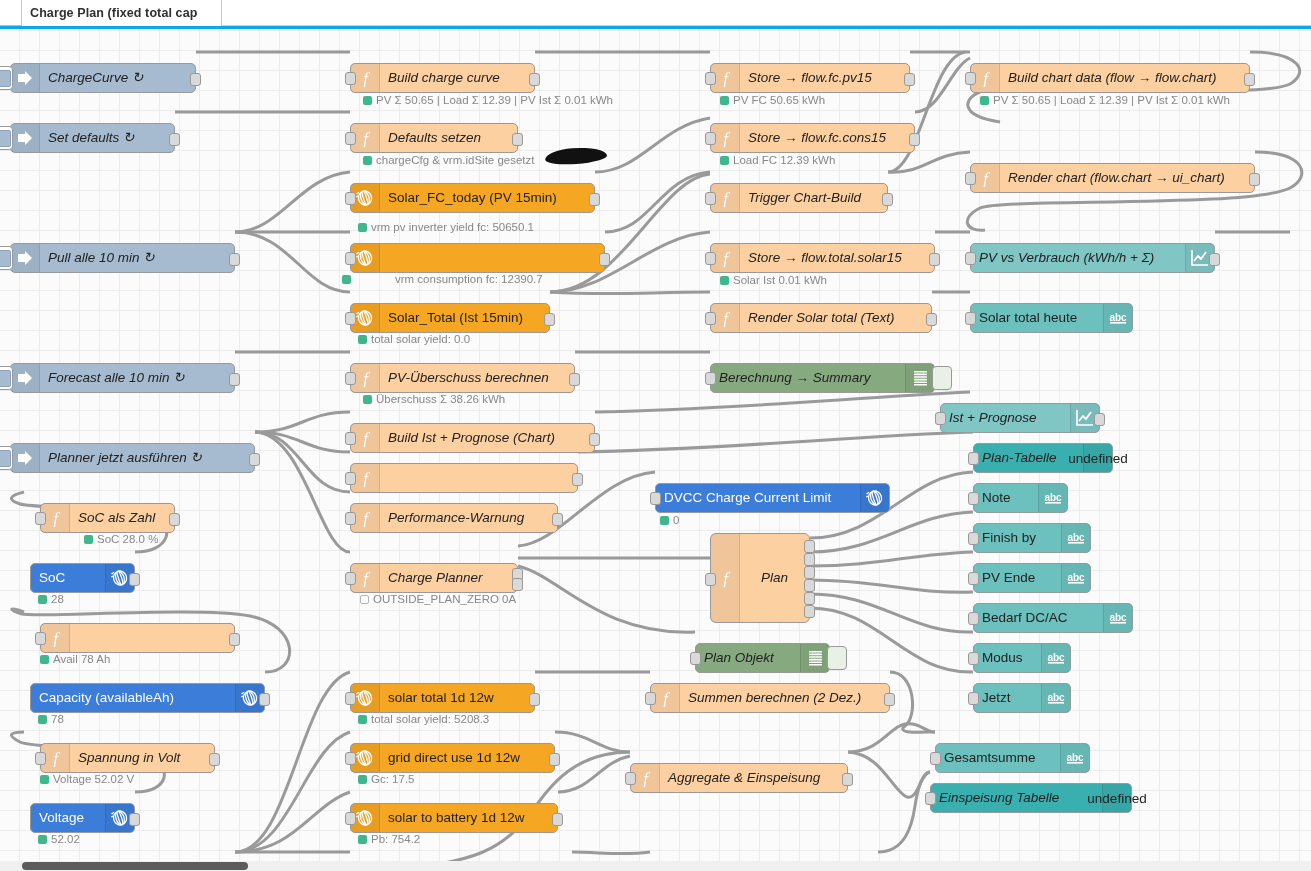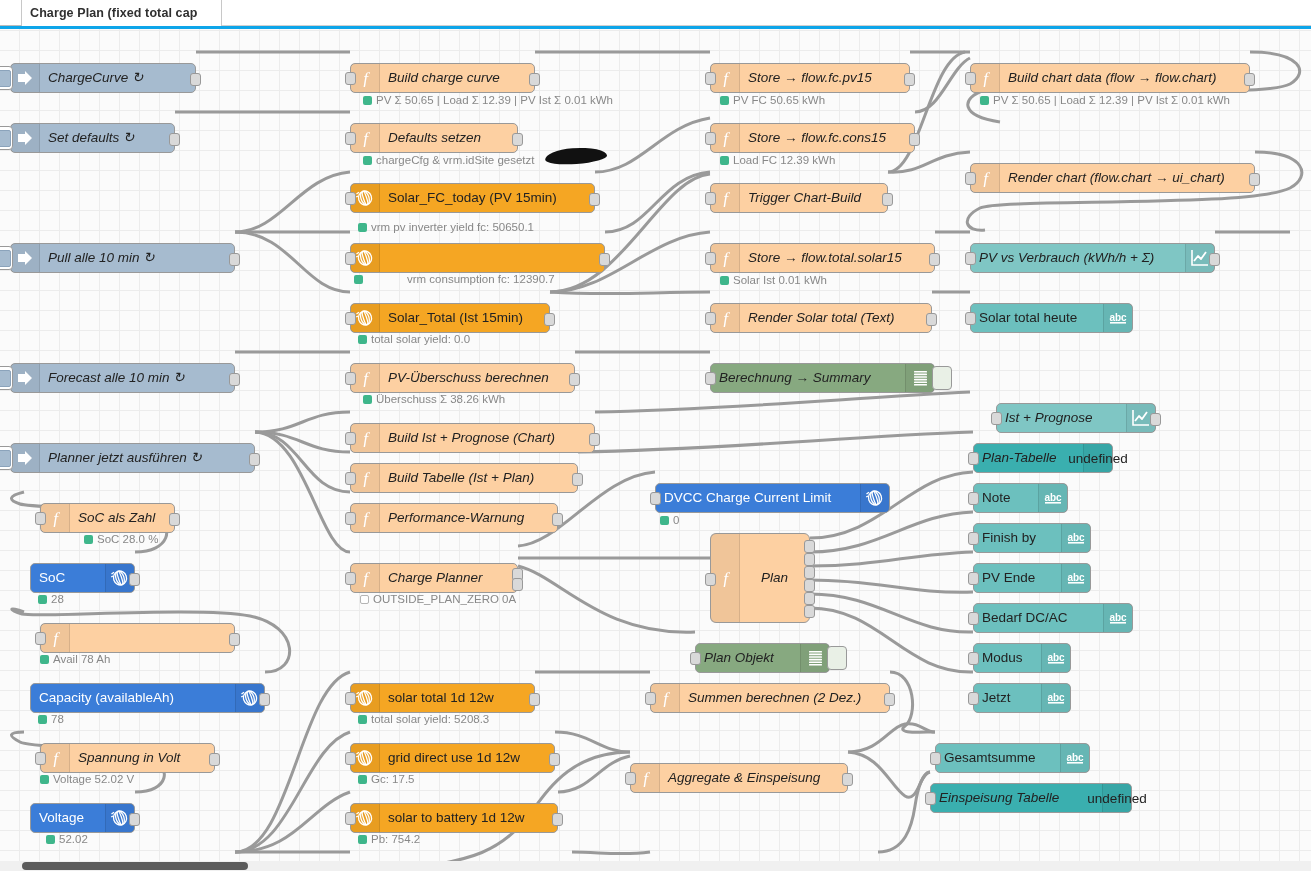"vrm consumption fc: 12390.7" div.status { left: 354px -> 342px }
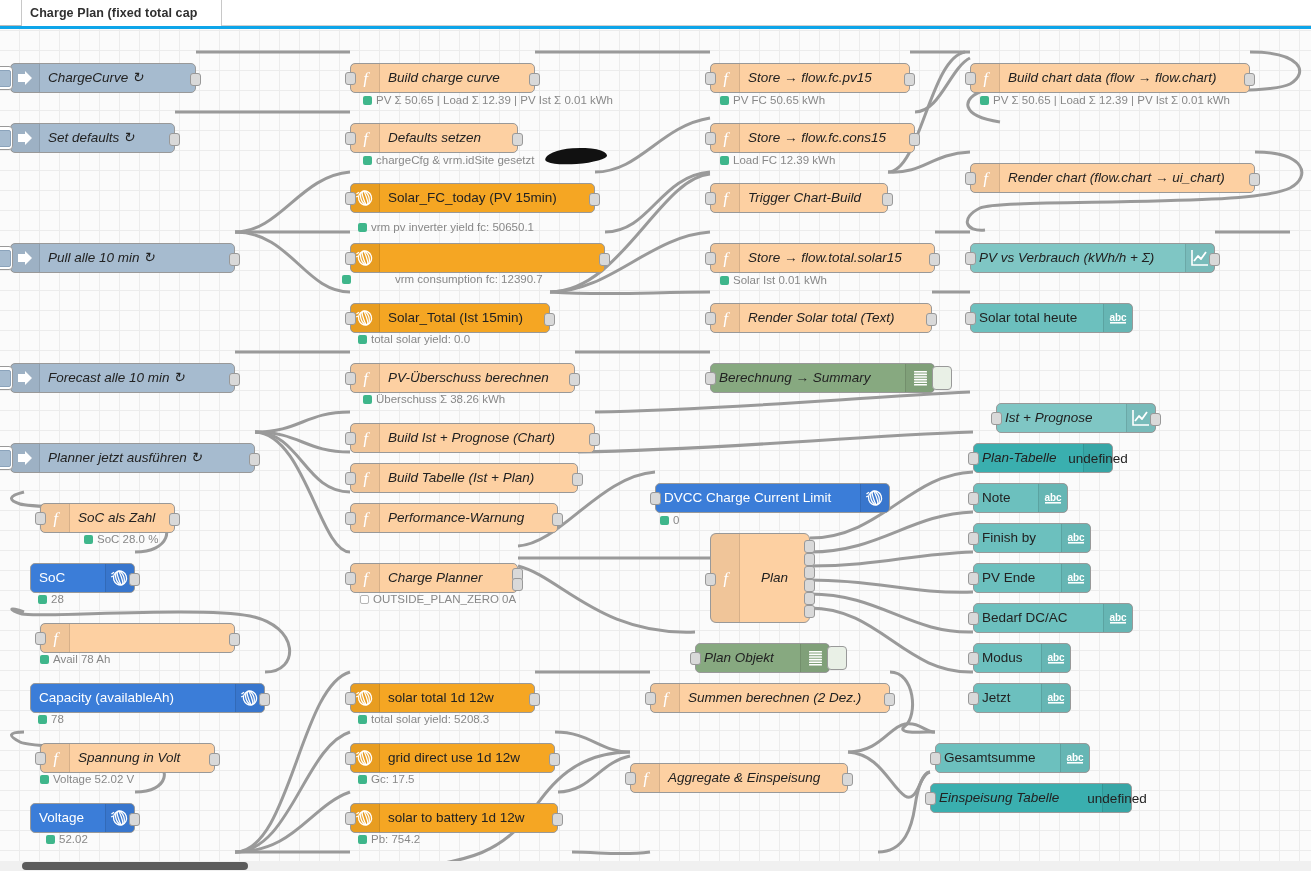"Ist + Prognose" div.node { left: 996px -> 940px }
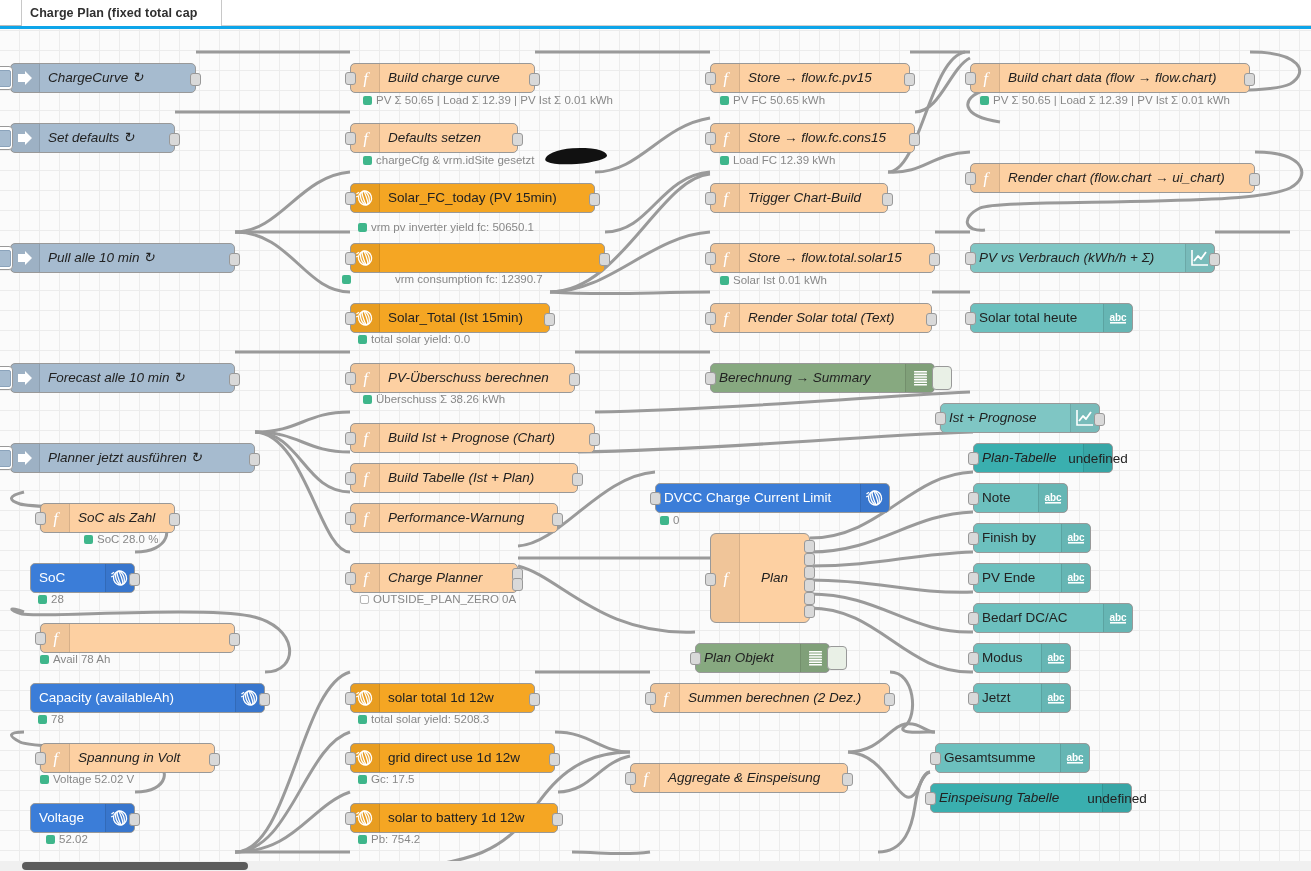"Build Tabelle (Ist + Plan)" span.label { html: <span>Build Tabelle (Ist + Plan)</span> -> none }
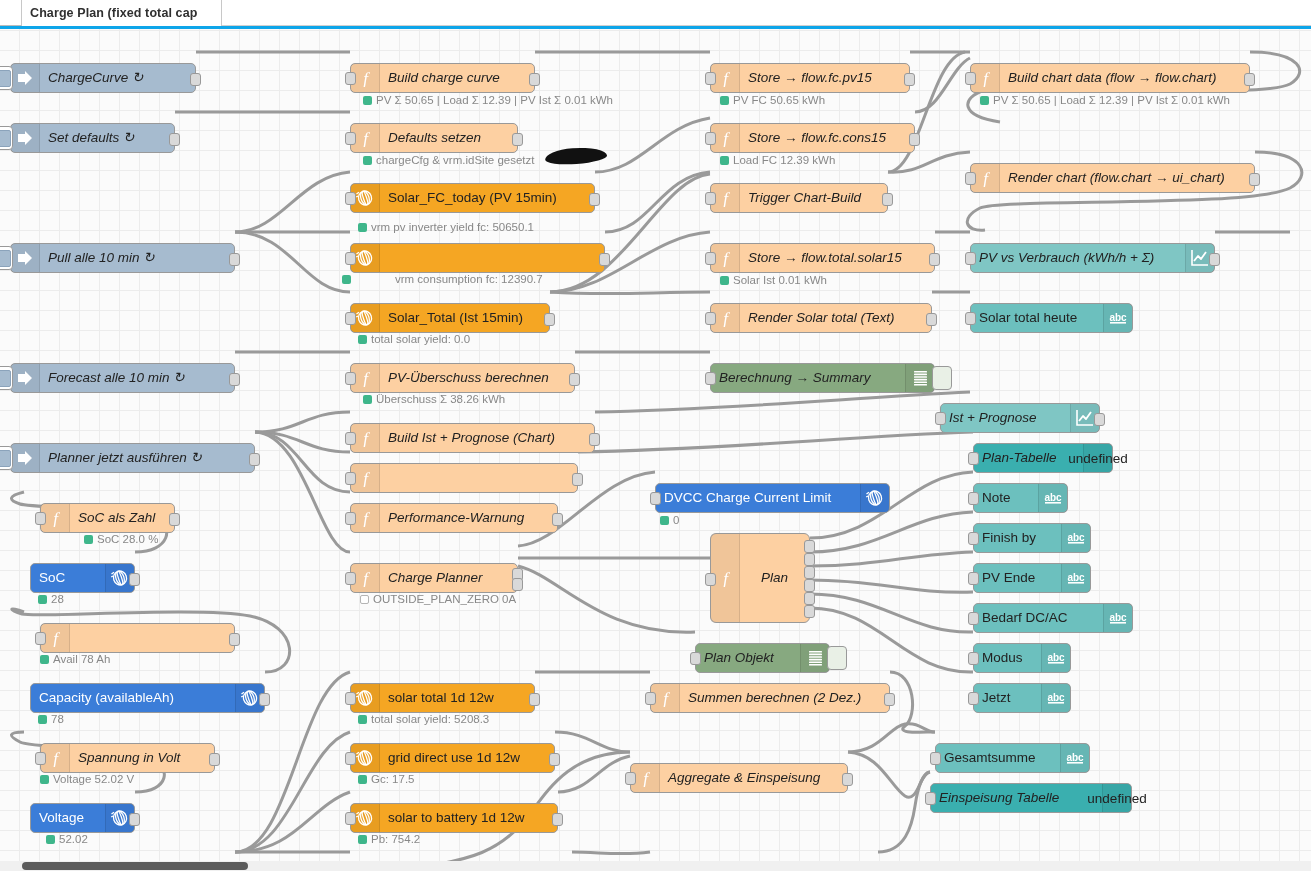"52.02" div.status { left: 46px -> 38px }
